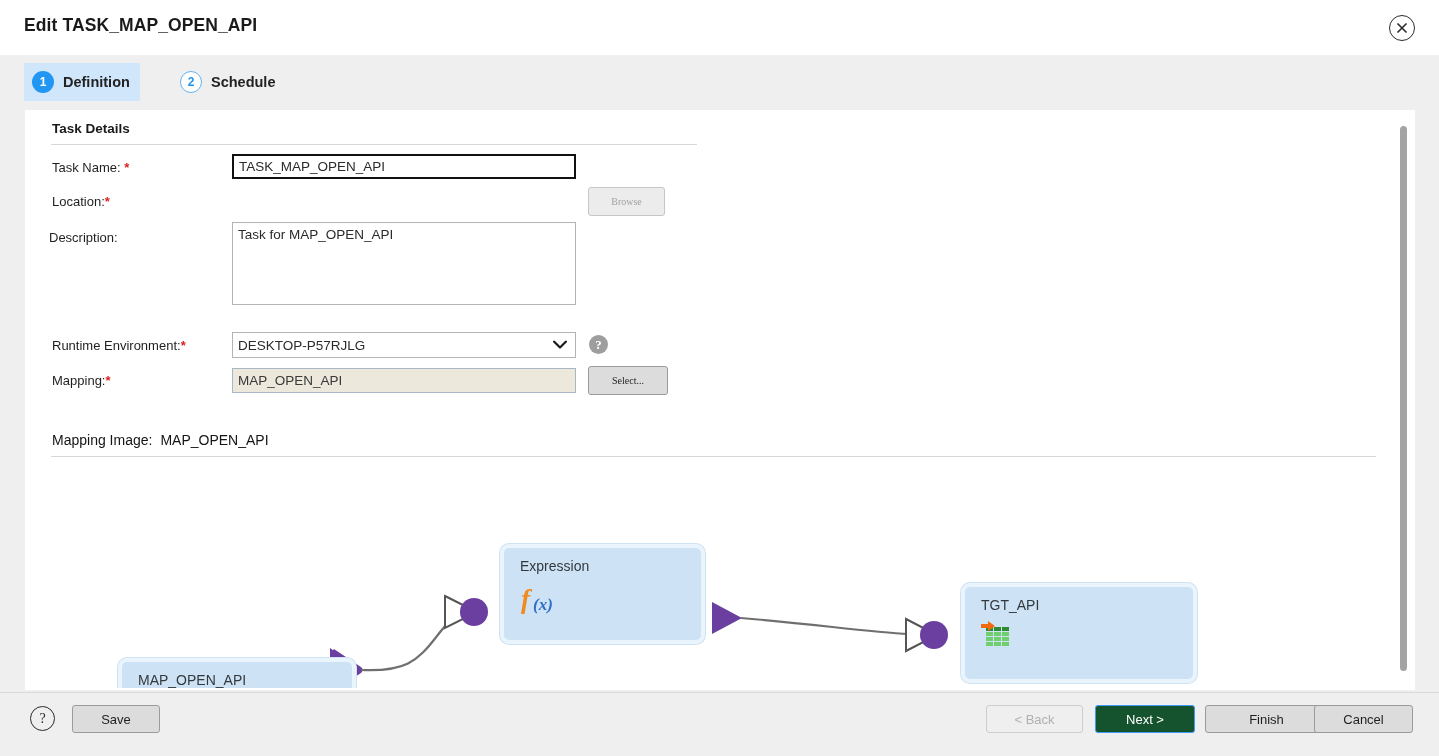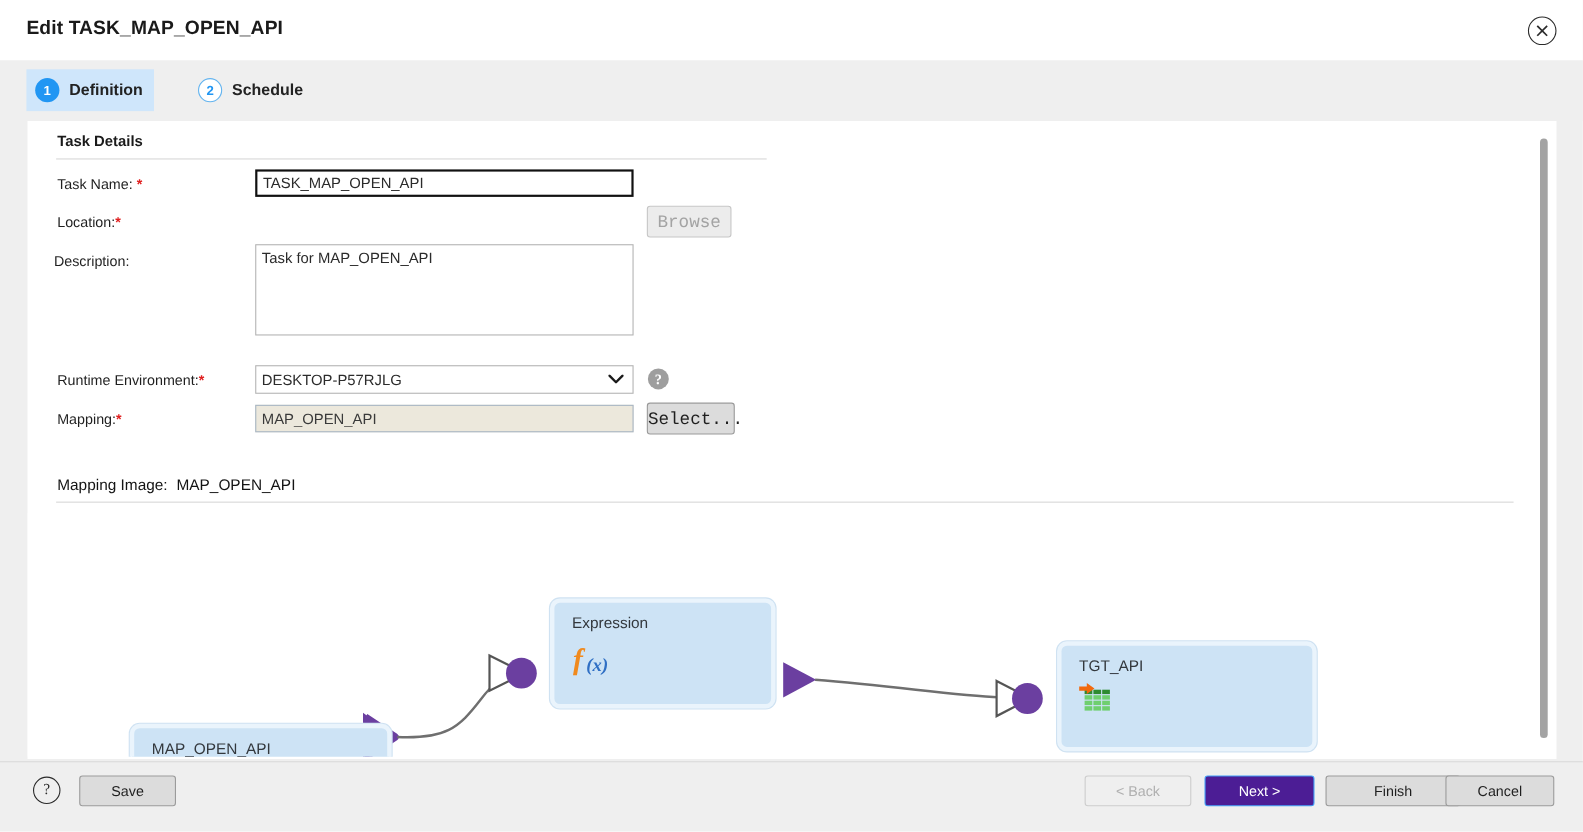"Browse" .btn { font-family: Liberation Mono, monospace -> Liberation Serif, serif; font-size: 16px -> 10px }
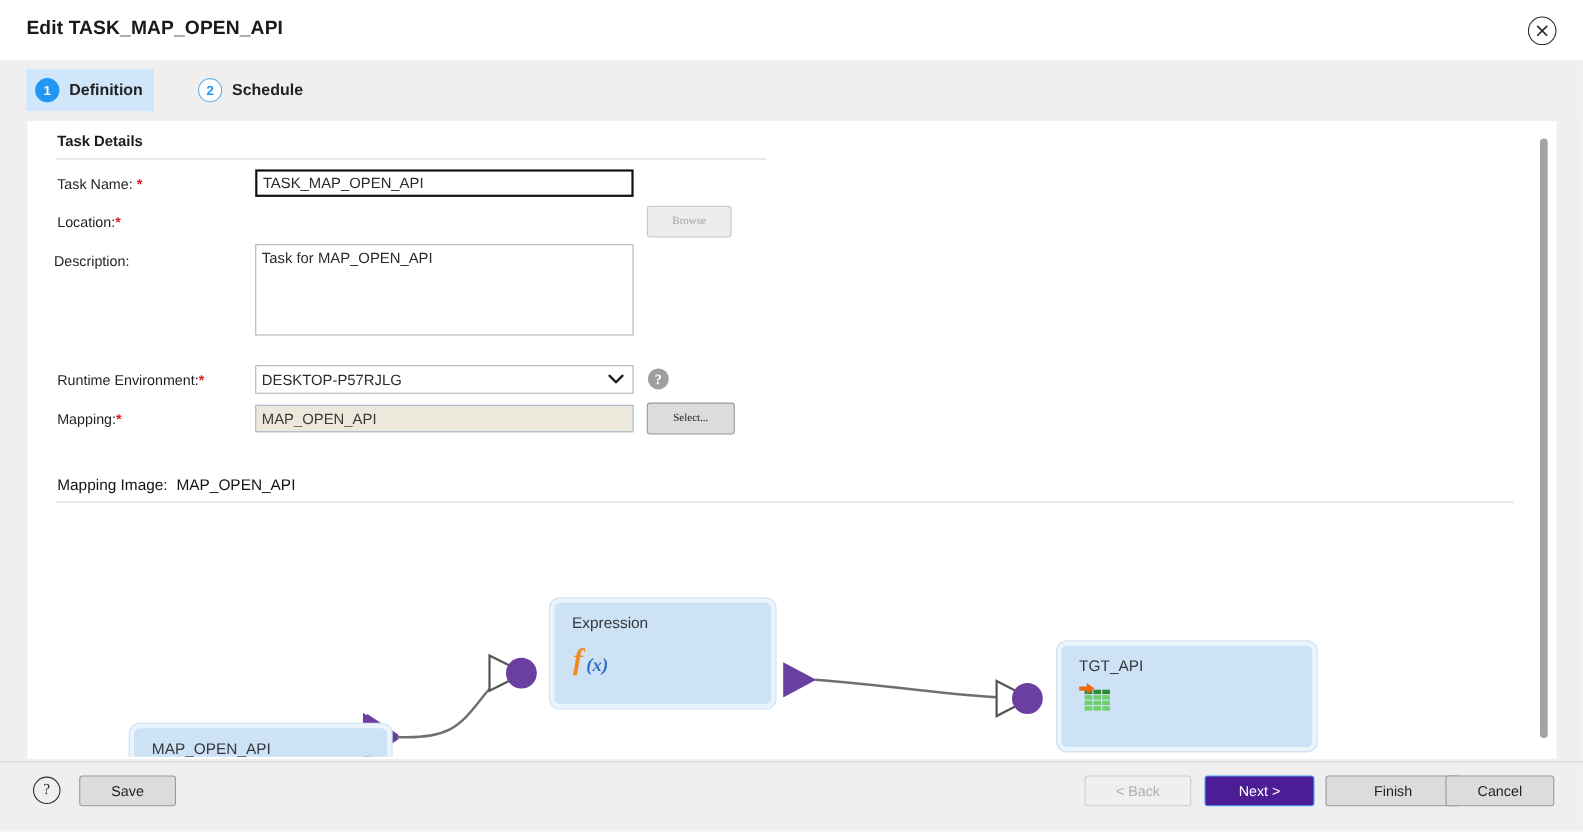"Next >" .fbtn.primary { background: #4c1d95 -> #14532d }
